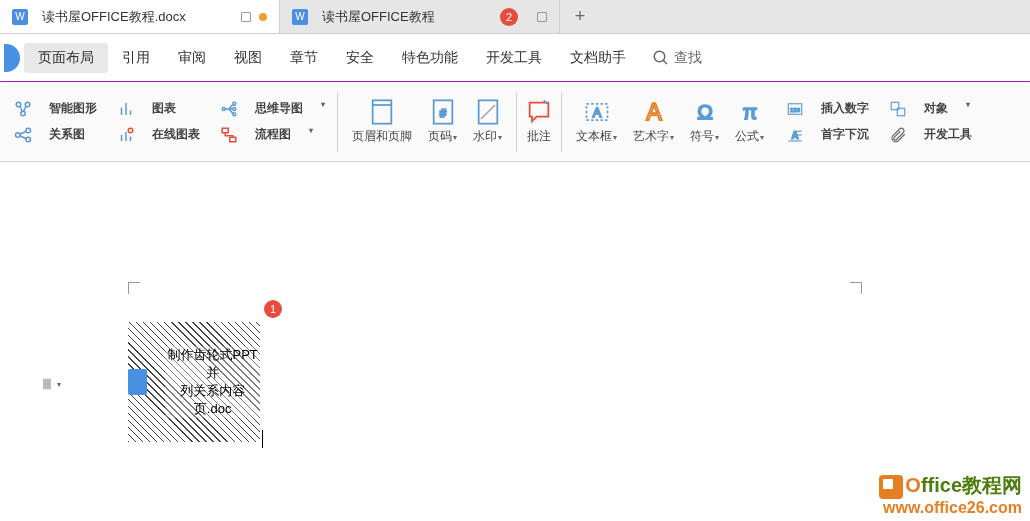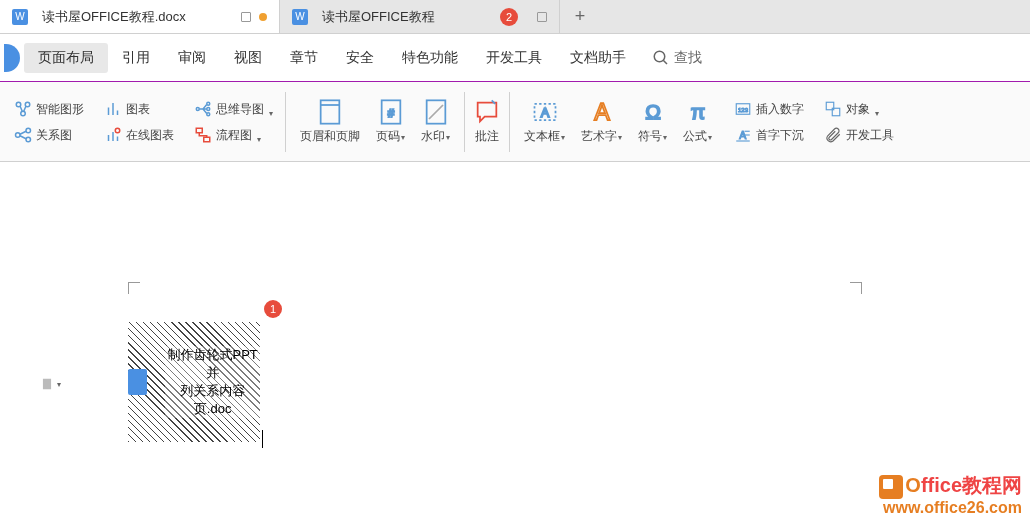"智能图形" .rb-btn { align-items: flex-end -> flex-start; font-weight: none -> bold; gap: 4px -> 17px }
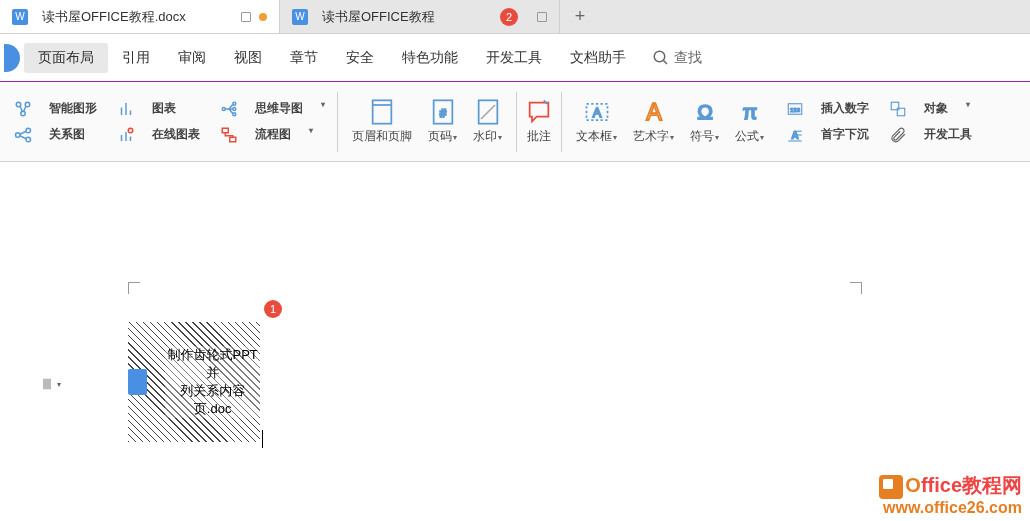"ffice教程网" .wm-rest { color: #ef4444 -> #4d7c0f }
